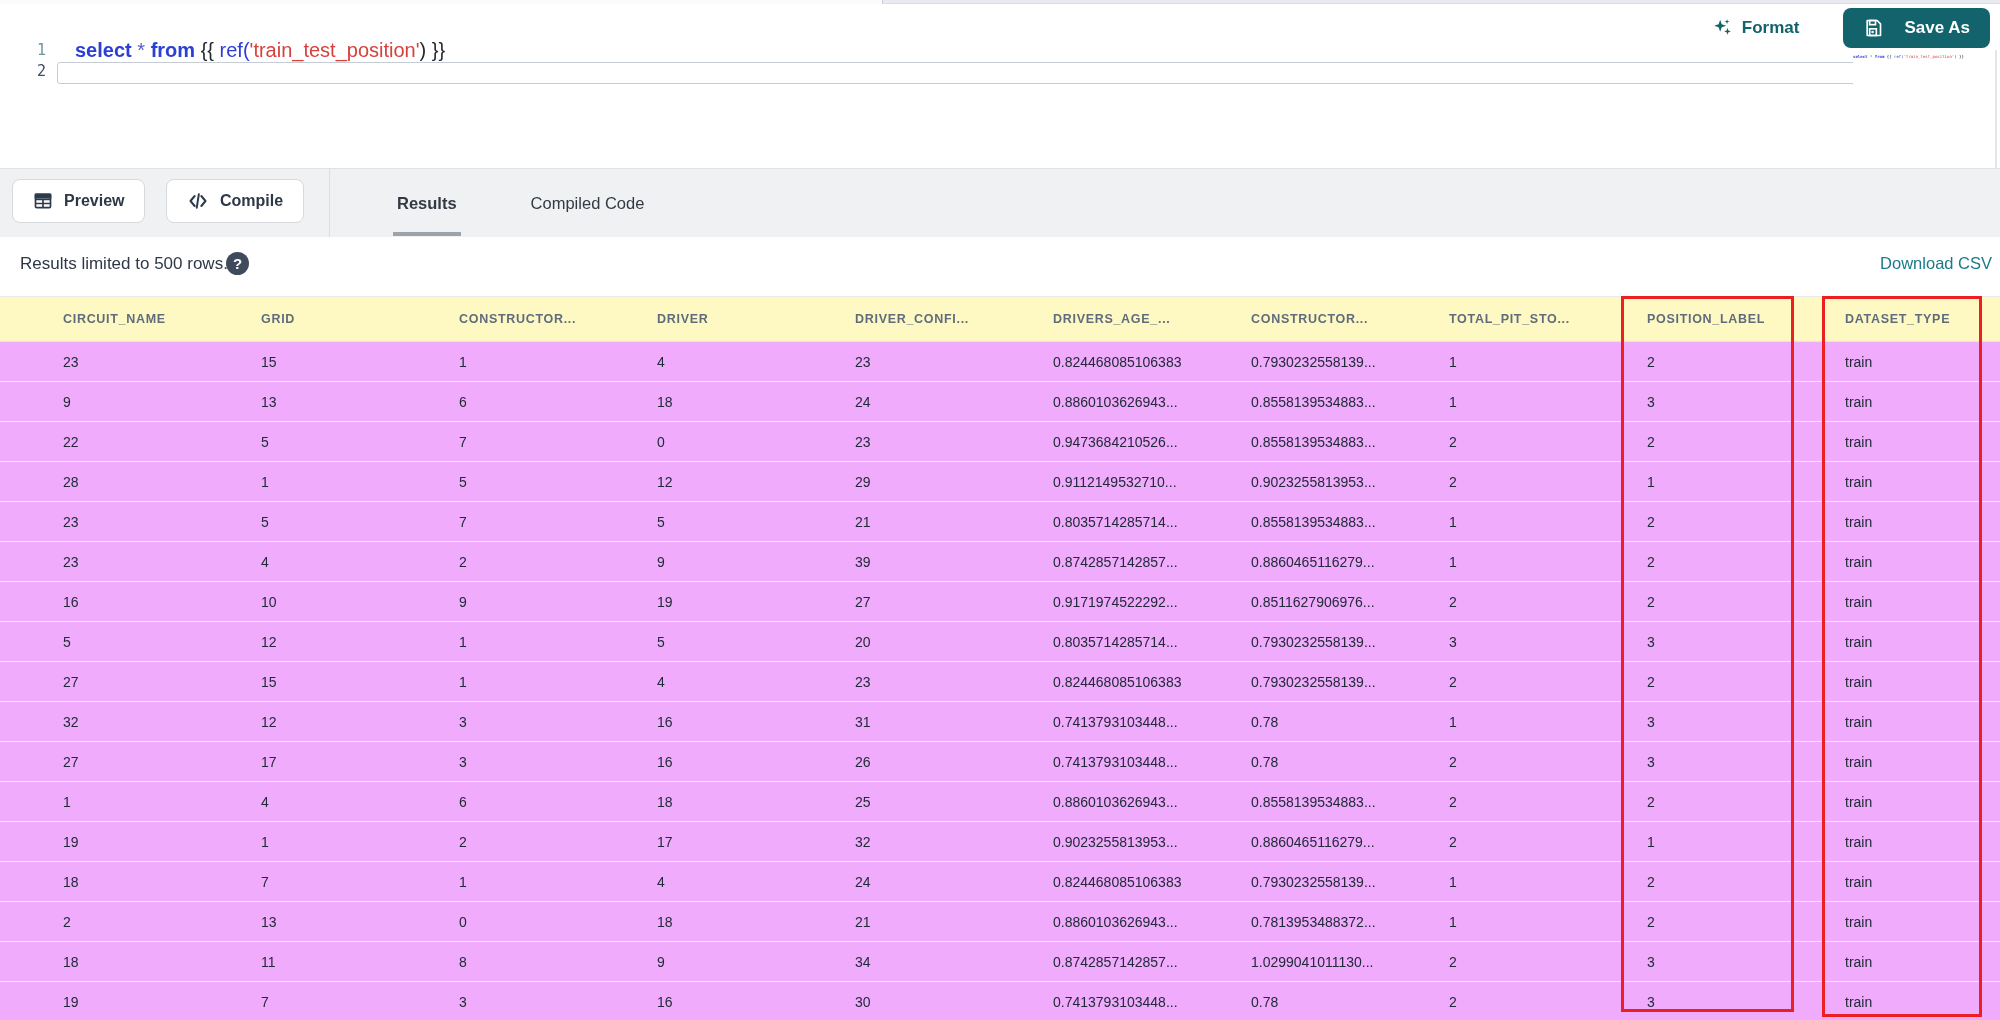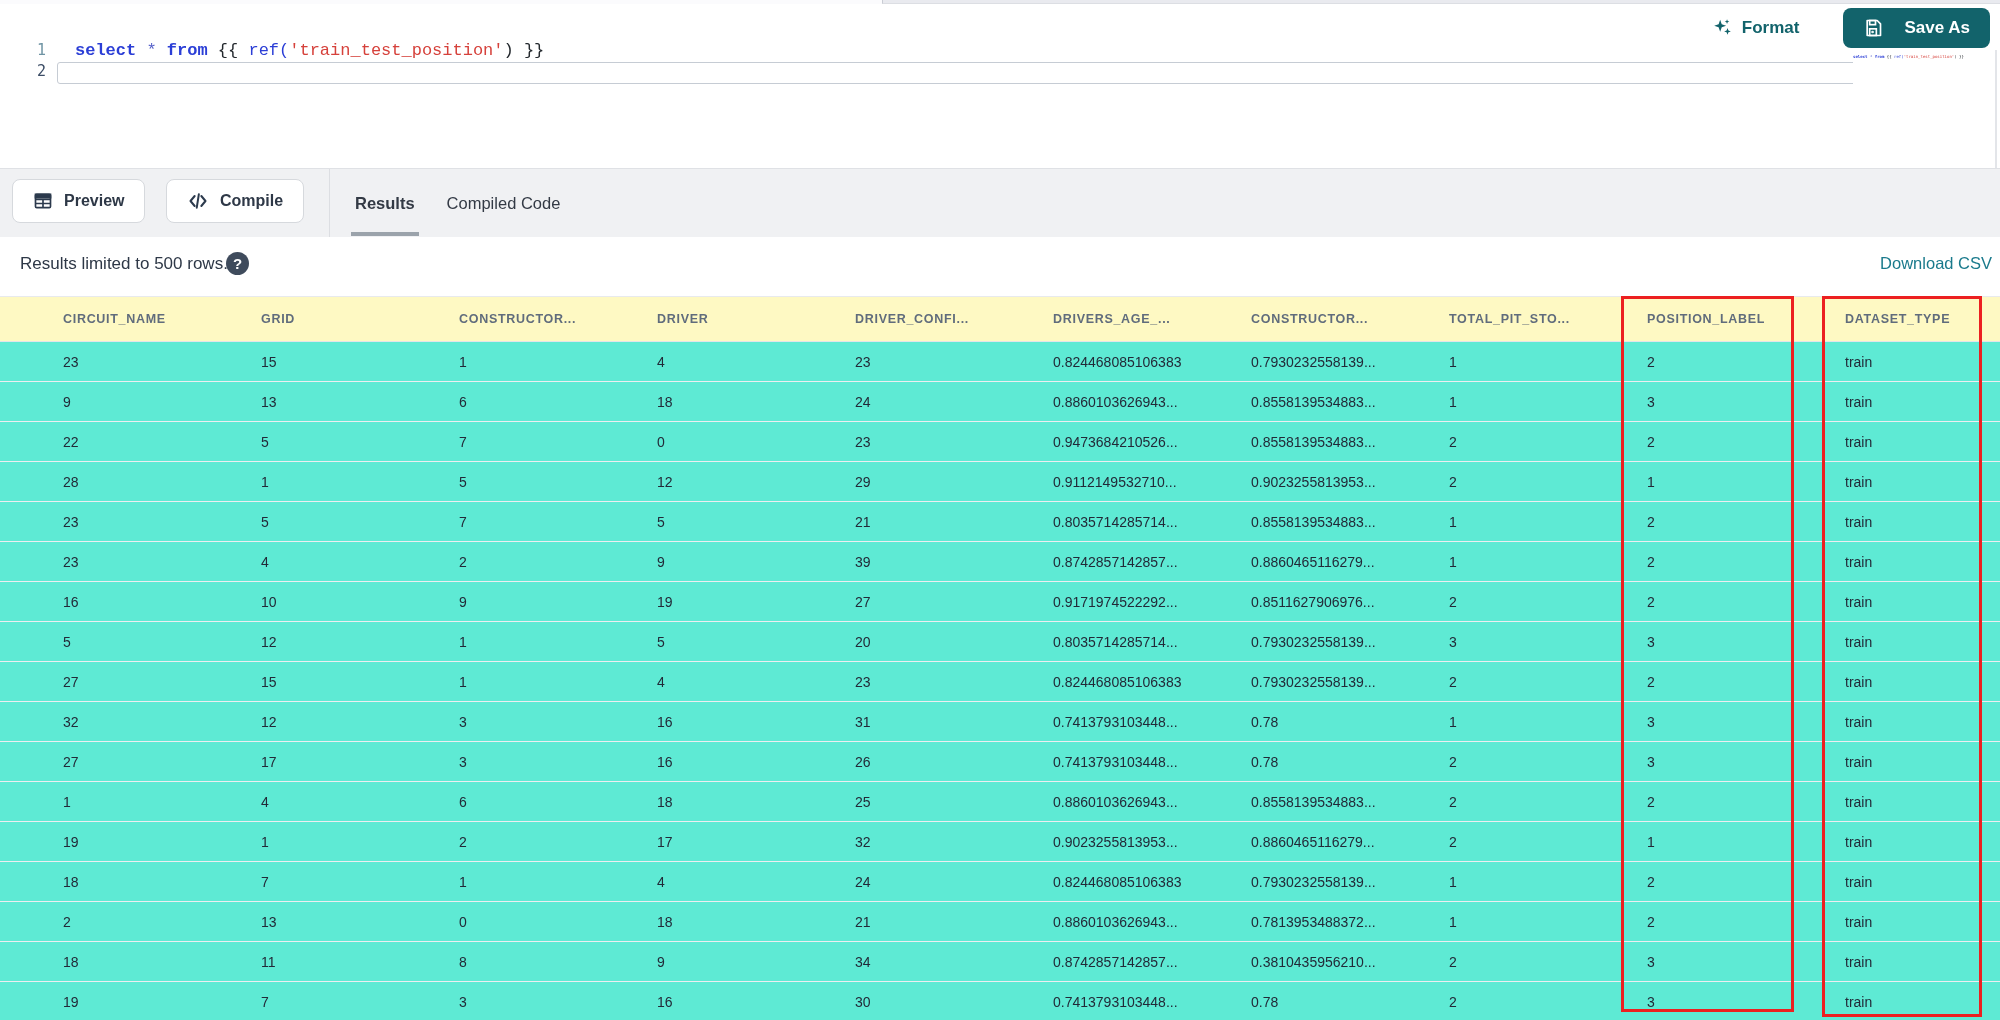"select * from {{" .code-line { font-family: Liberation Mono, monospace -> Liberation Sans, sans-serif; font-size: 17px -> 20px }
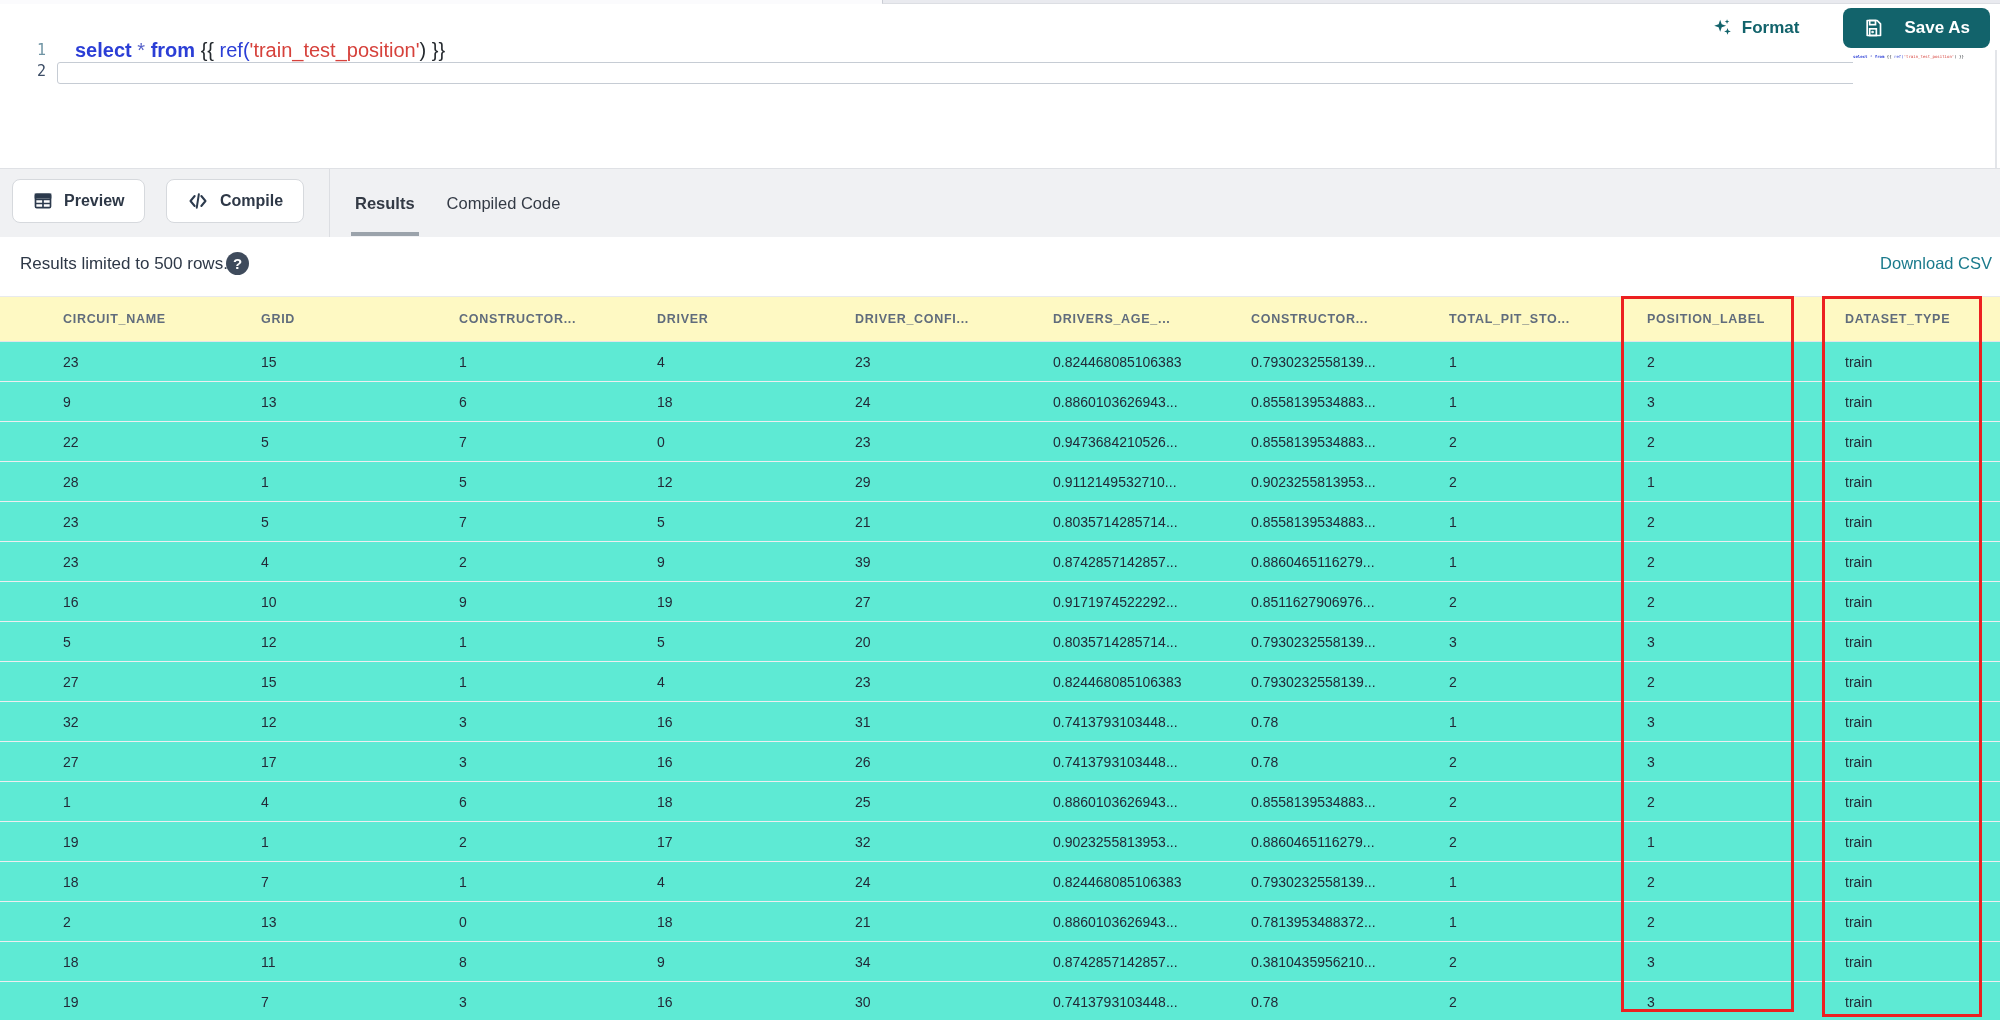"Results" .tab { margin-left: none -> 42px }
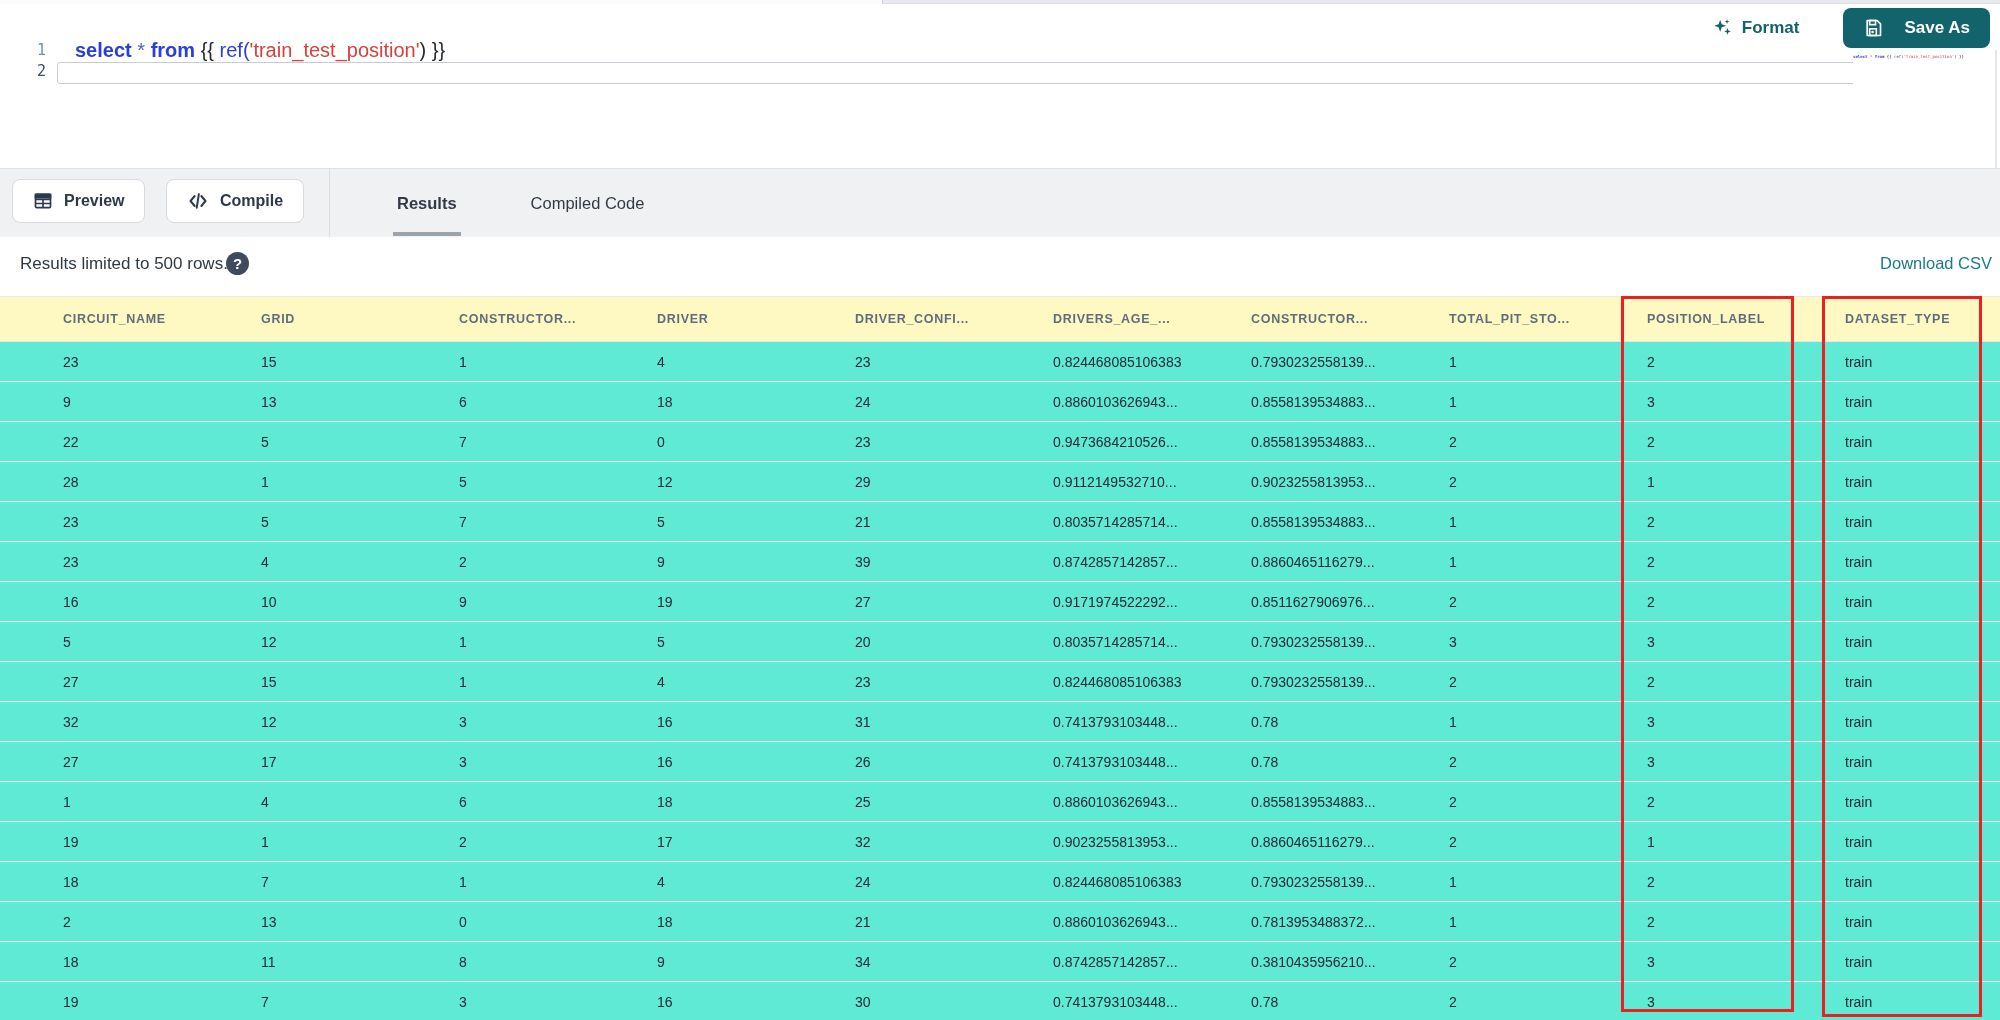"23" .tr { background: #5eead4 -> #f0abfc }
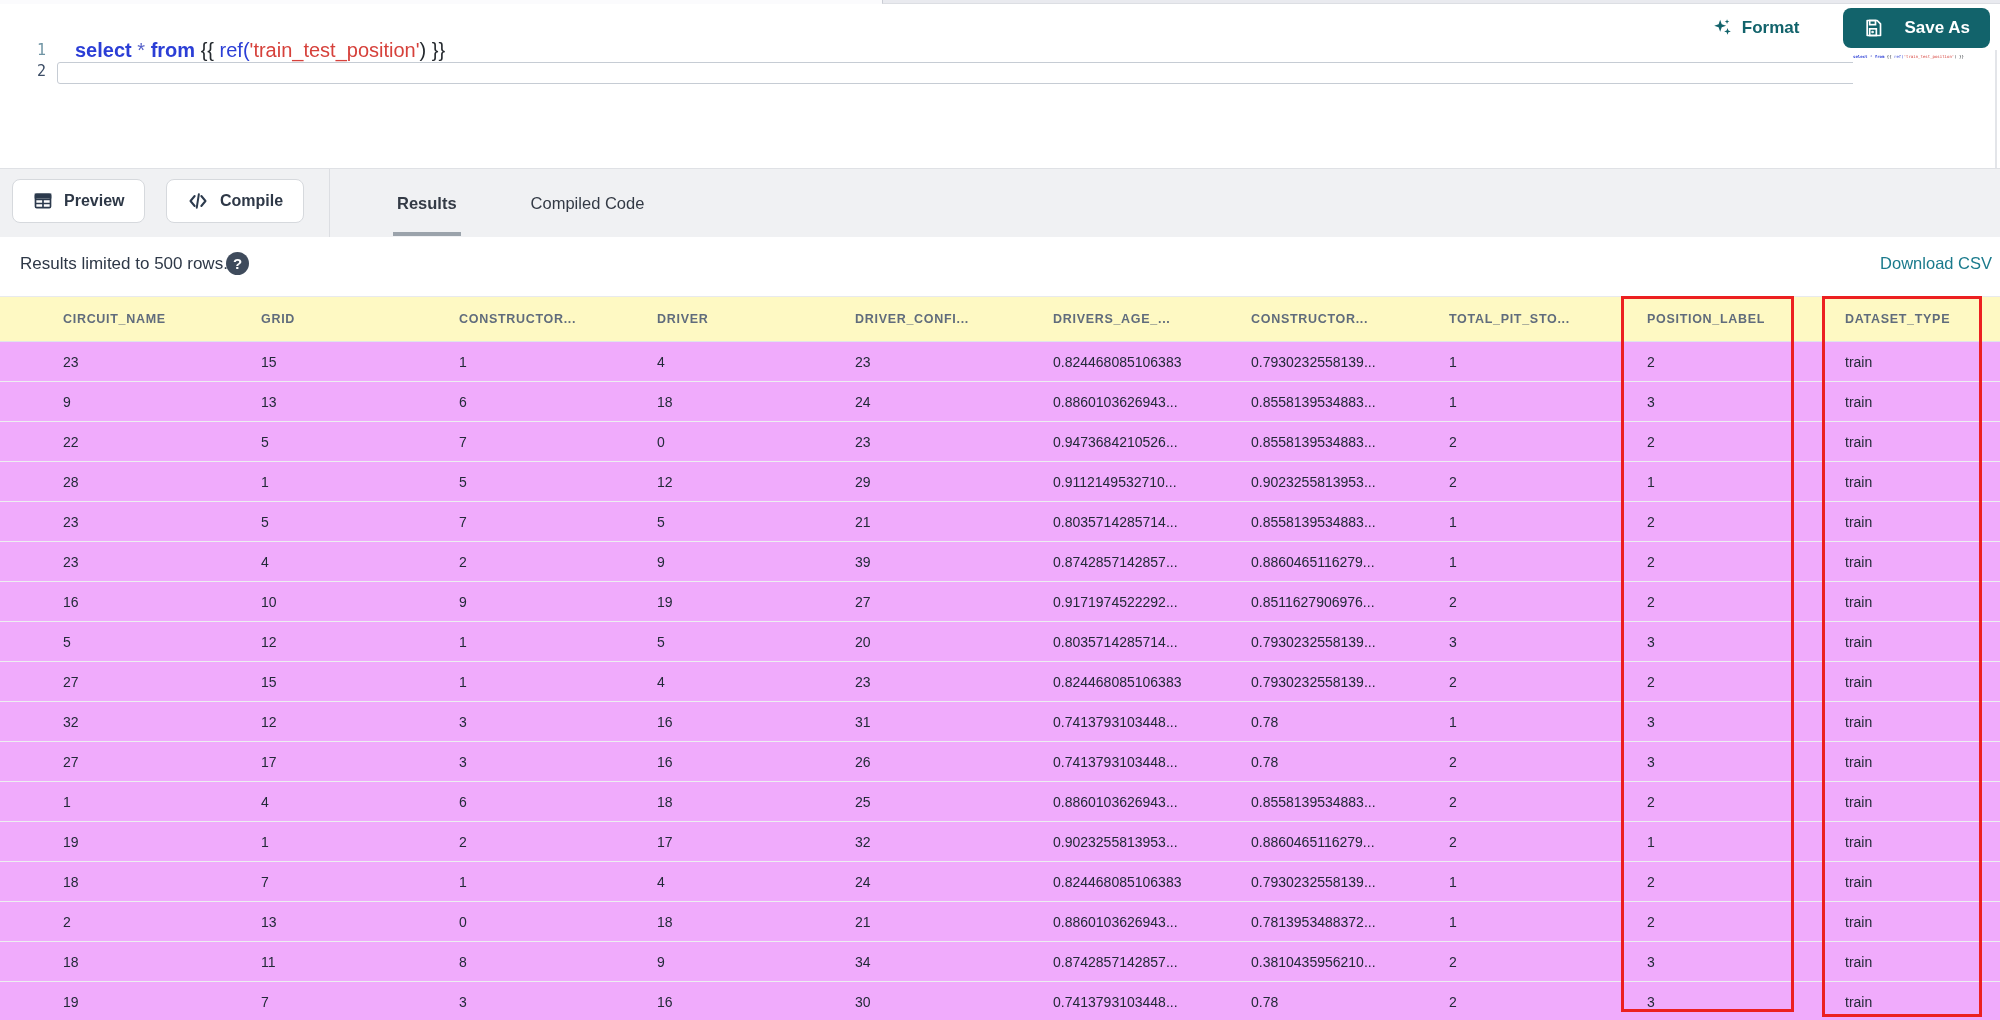"0.3810435956210..." div.td { text: 0.3810435956210 -> 1.0299041011130 }
